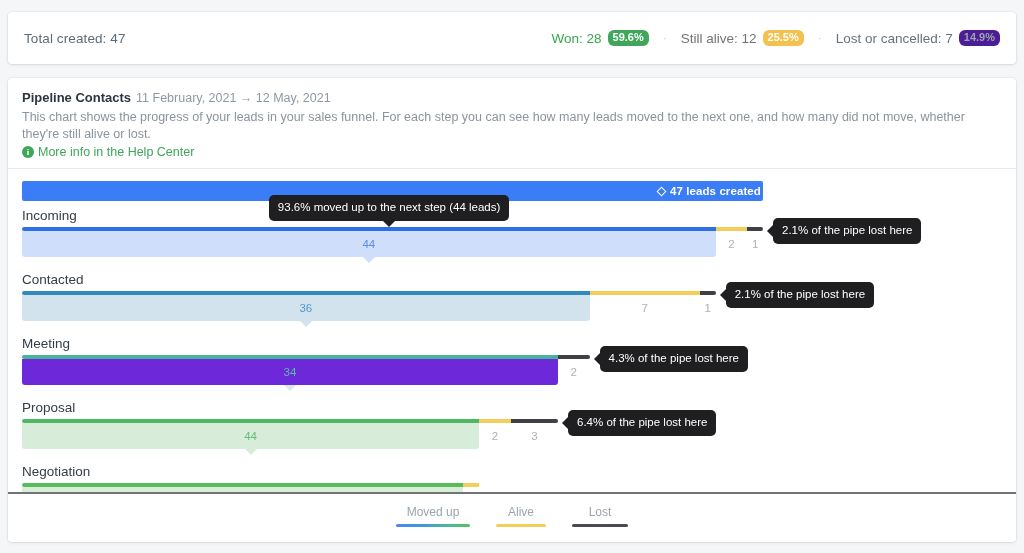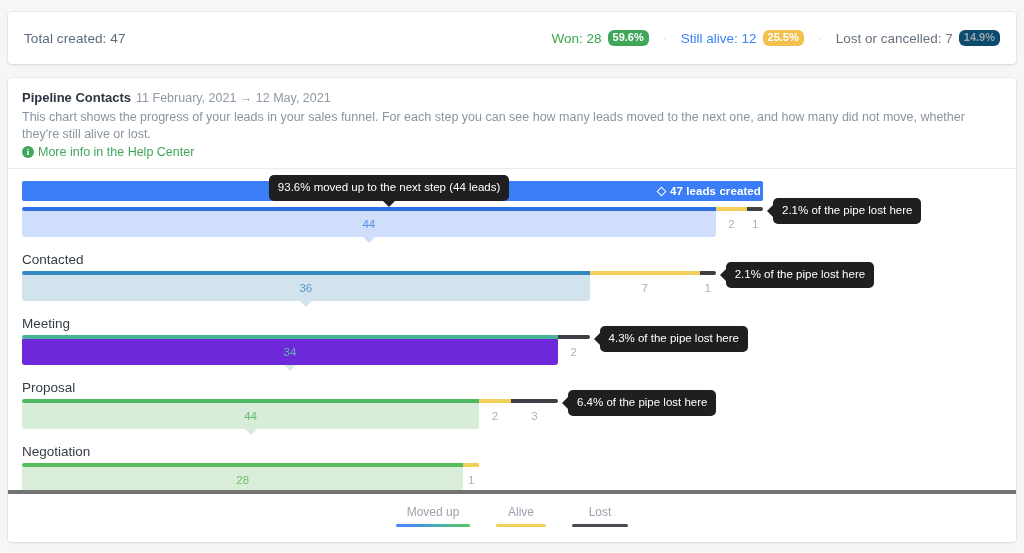"Still alive: 12" .stat.alive .lbl { color: #3b82f6 -> #737373 }
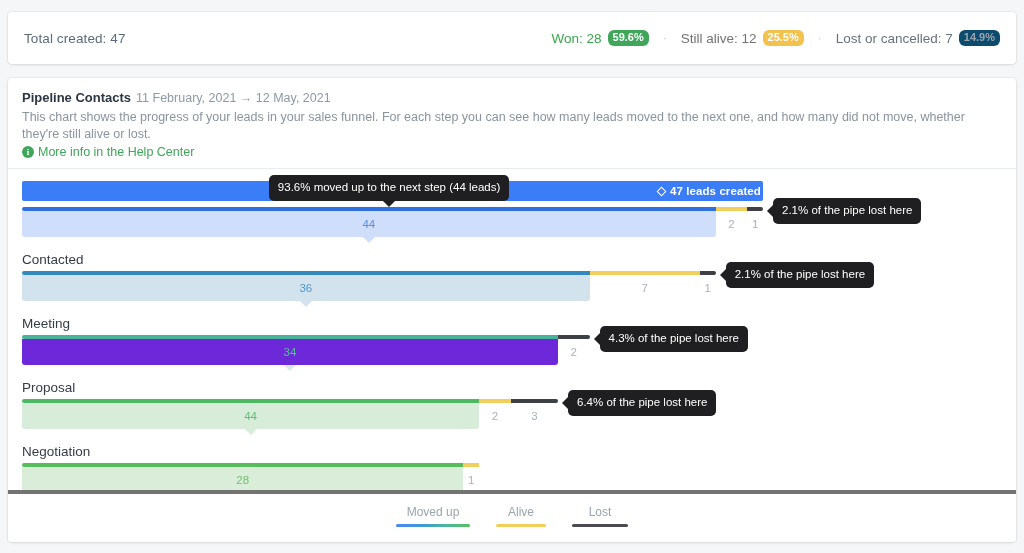"14.9%" .stat.lost .pill { background: #0c4a6e -> #4c1d95 }
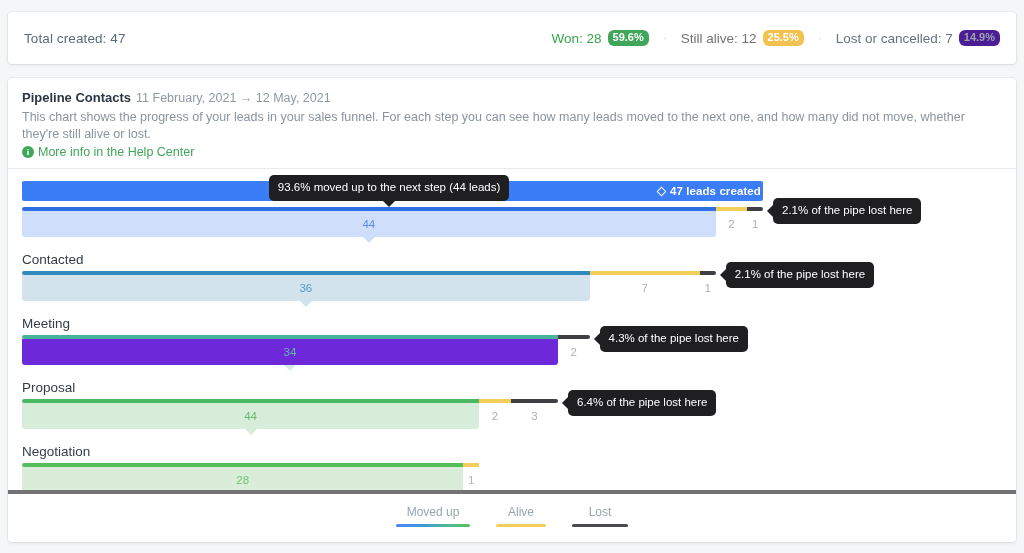"Incoming" div.step-label { html: none -> <div>Incoming</div> }
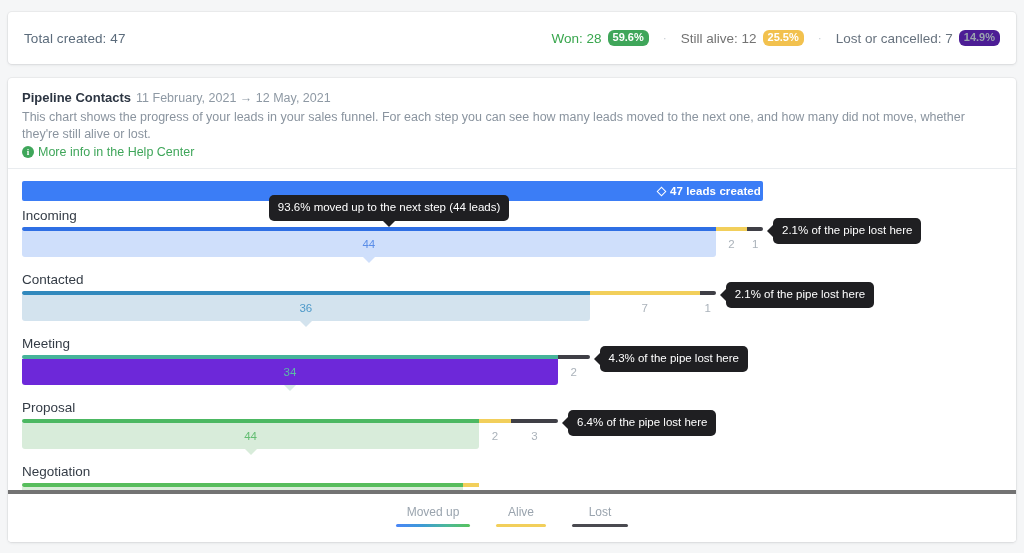"Moved up" .legend-wrap { border-top: 4px solid #737373 -> 2px solid #737373 }
